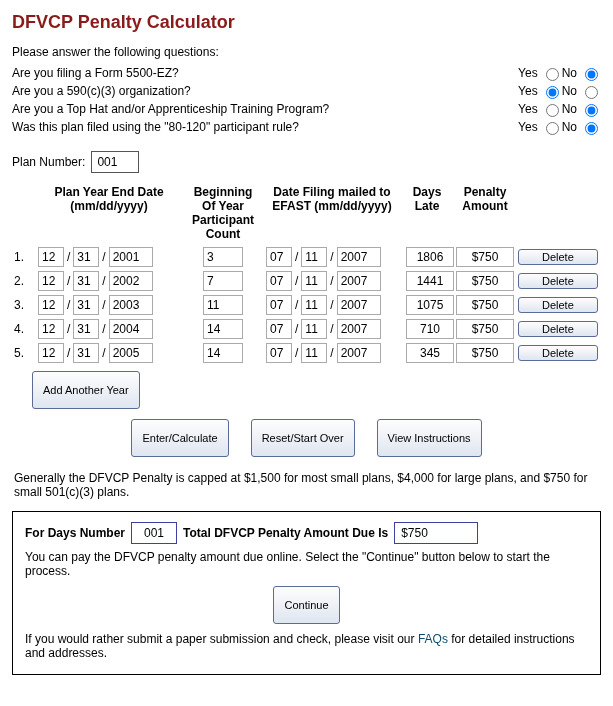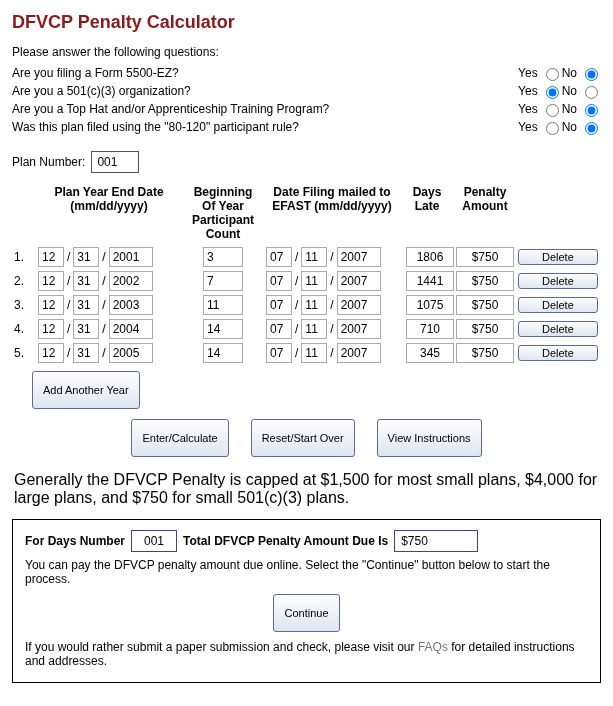"Are you a 501(c)(3) organization?" span.q-text { text: 501 -> 590 }
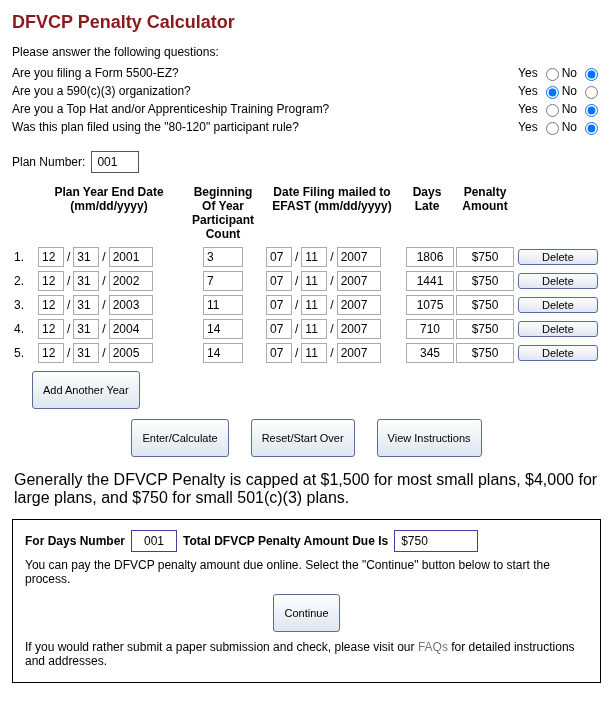"Generally the DFVCP Penalty is" .note { font-size: 16px -> 12px }
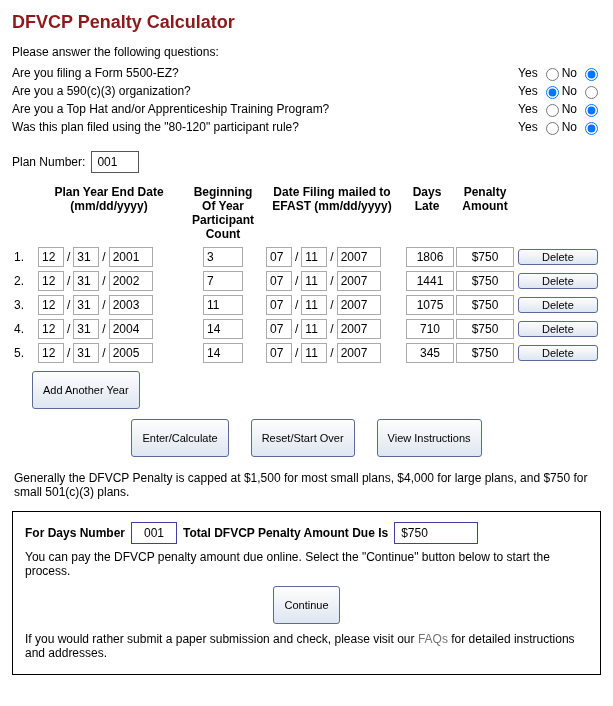"FAQs" a.link { color: #737373 -> #0c4a6e }
